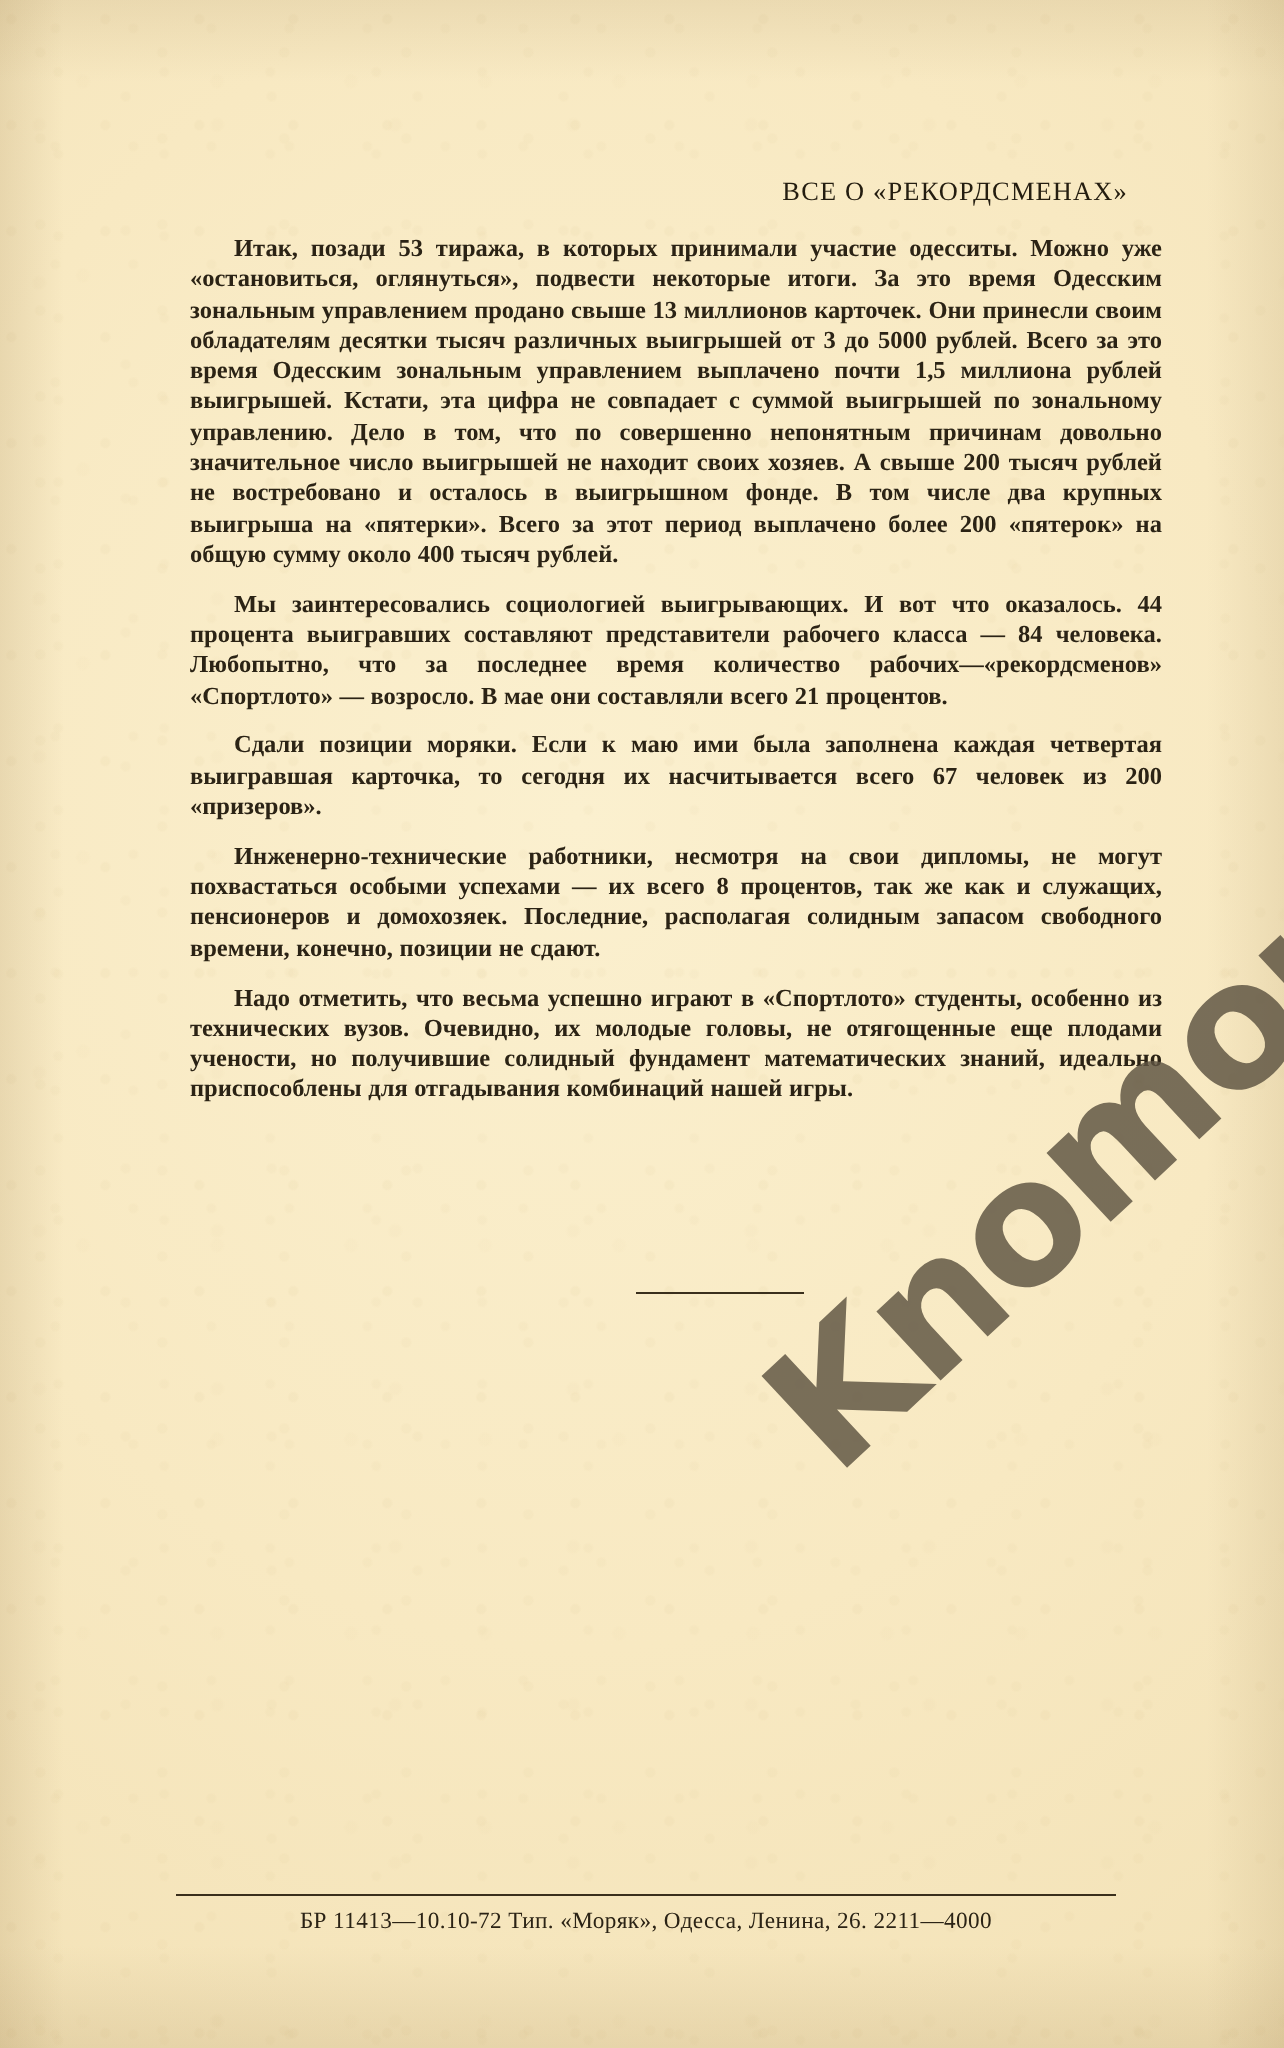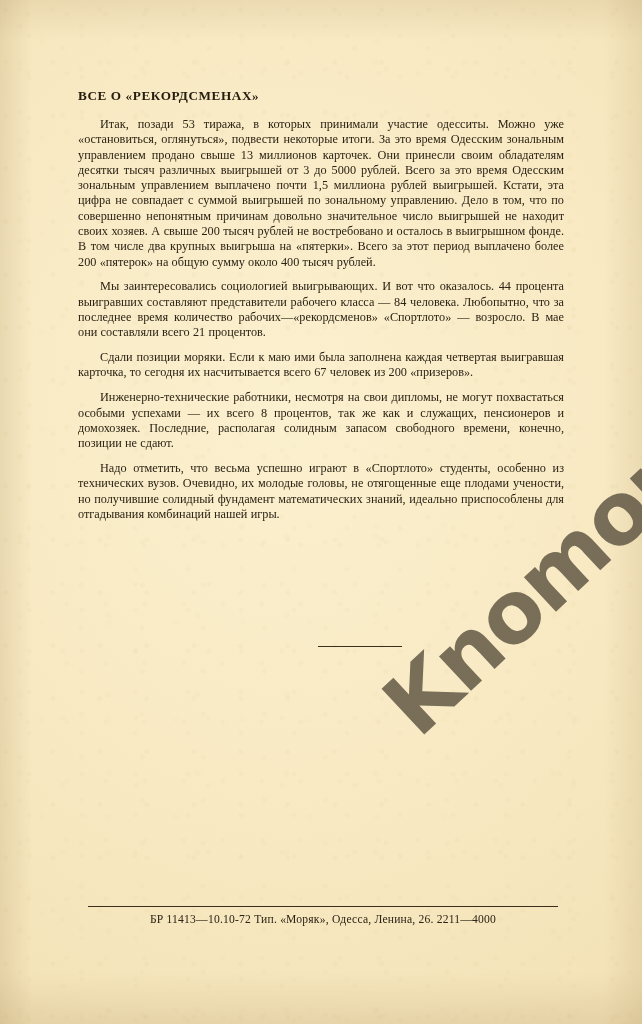"ВСЕ О «РЕКОРДСМЕНАХ»" .doc-title { font-weight: bold -> normal; text-align: left -> right }
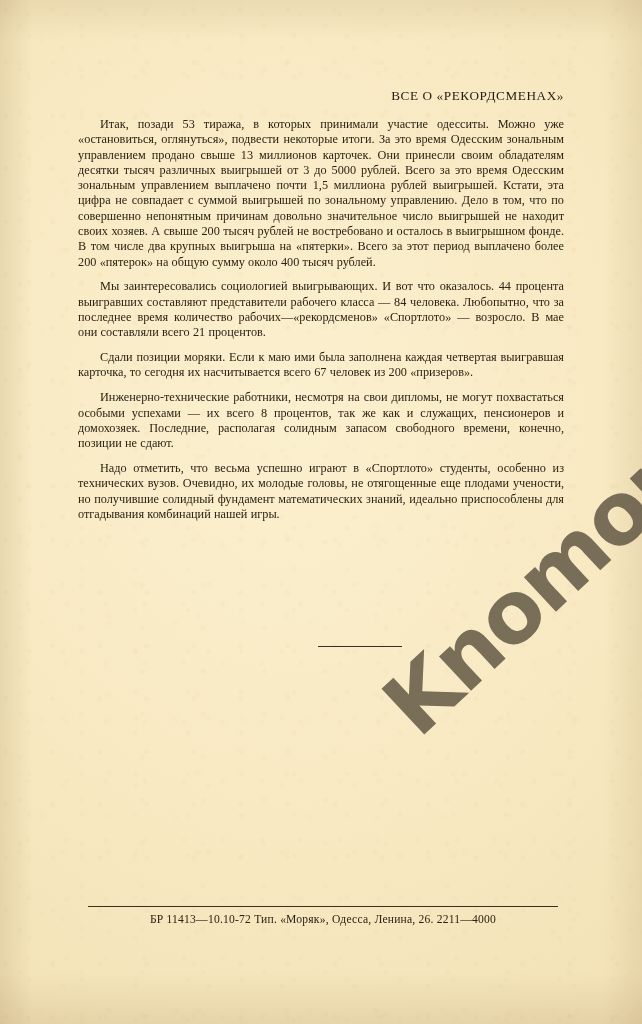"Итак, позади 53 тиража, в" .body-text { font-weight: none -> bold; left: 0 -> 17px }
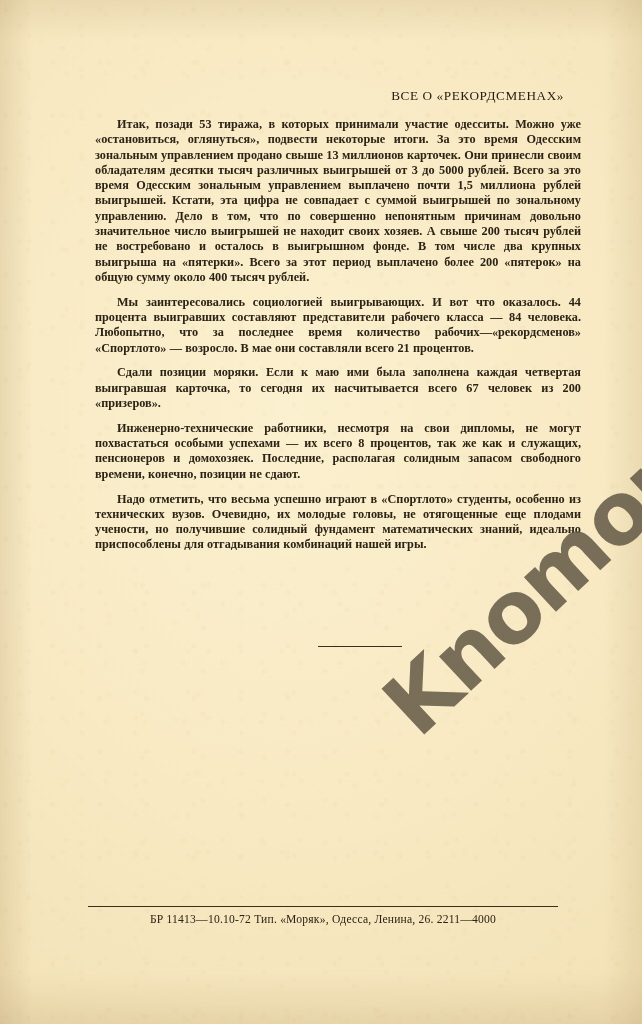"БР 11413—10.10-72 Тип. «Моряк», Одесса," .footer { top: 906px -> 947px }
